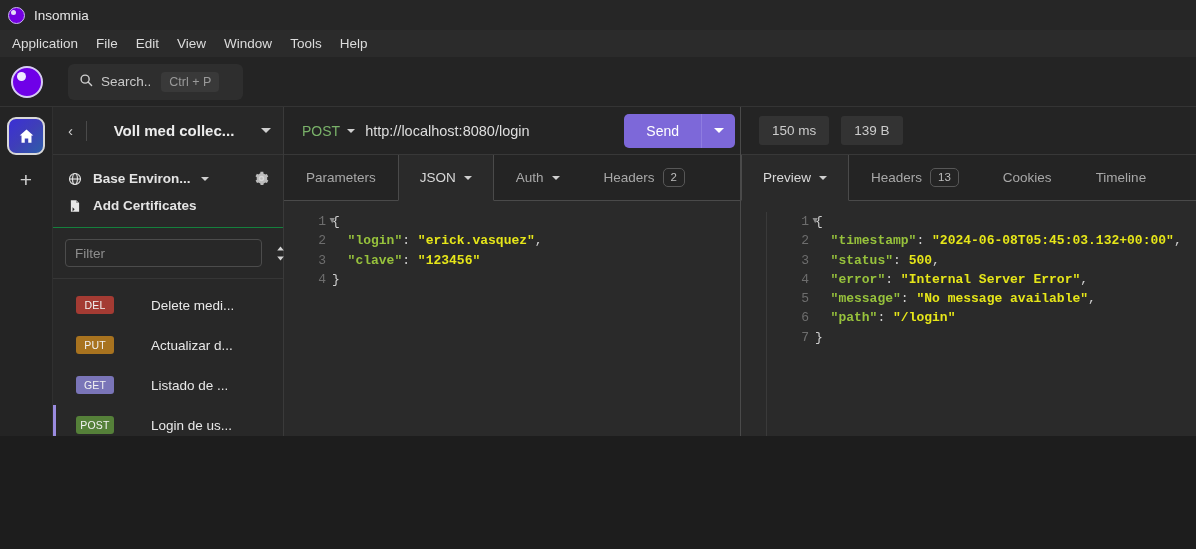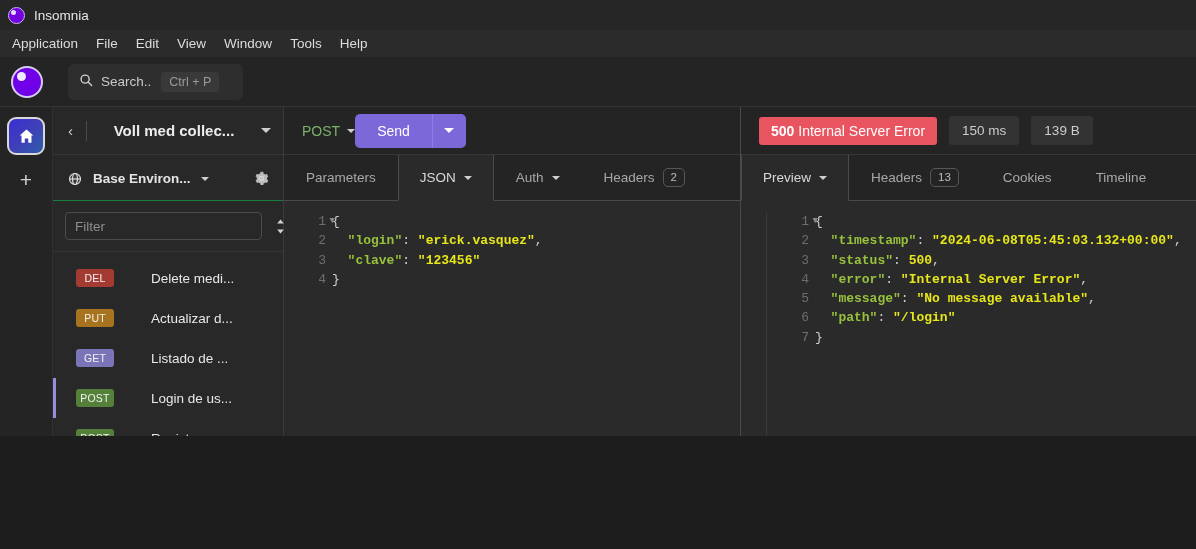"http://localhost:8080/login" span.url-text { html: none -> <span>http://localhost:8080/login</span> }
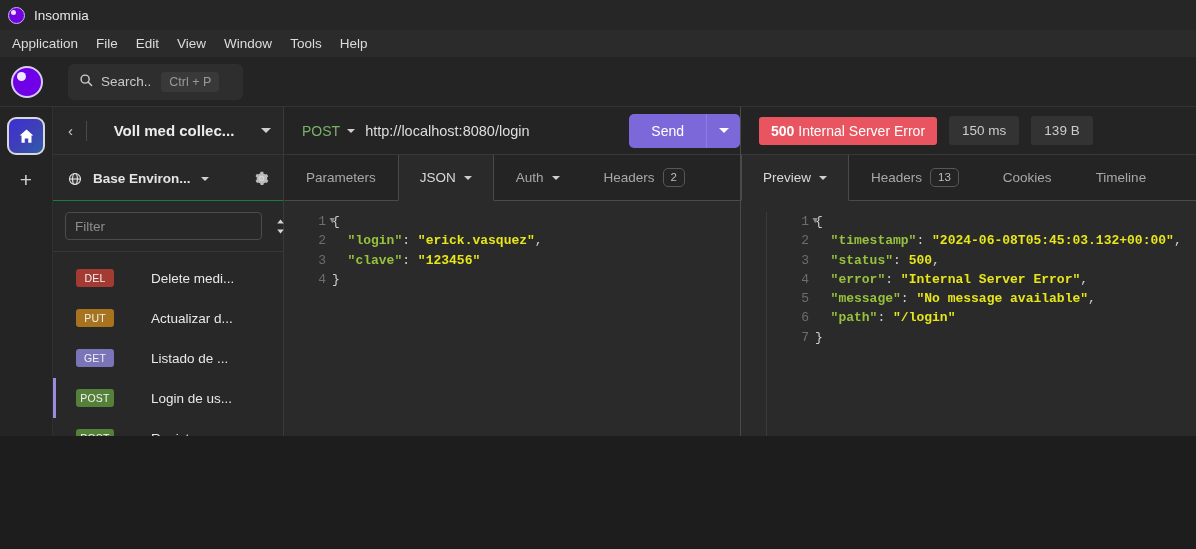"Send" .send-wrap { margin-right: none -> 5px }
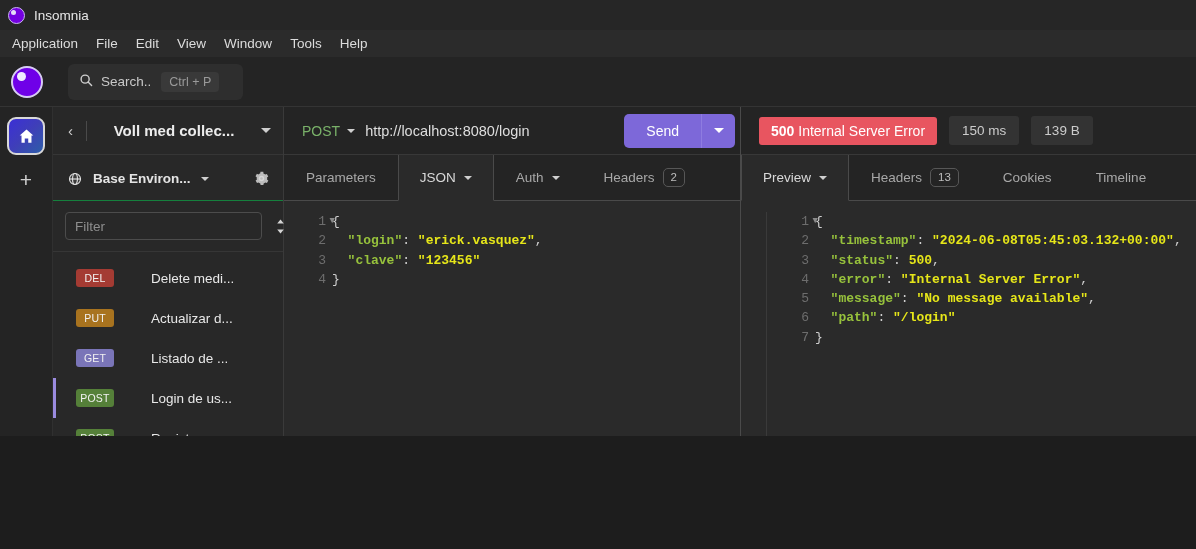"500 Internal Server Error" span.status-badge { html: <span> <b>500</b> <span>Internal Server Error</span> </span> -> none }
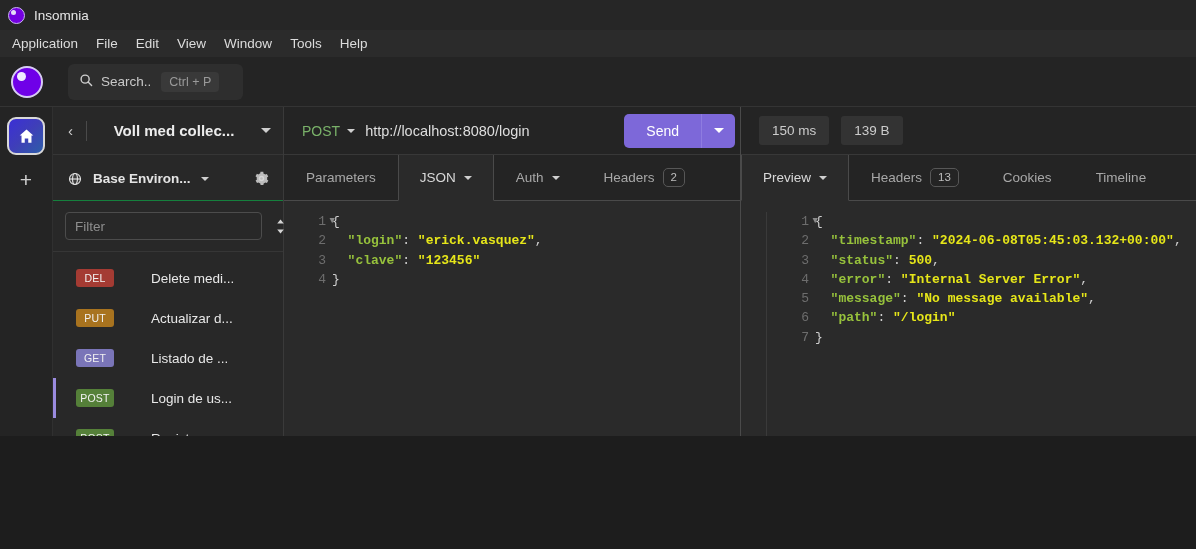"Add Certificates" div.sb-row { html: none -> <div> <span> <svg> <path></path> <path></path> <path></path> </svg> </span> <span>Add Certificates</span> </div> }
